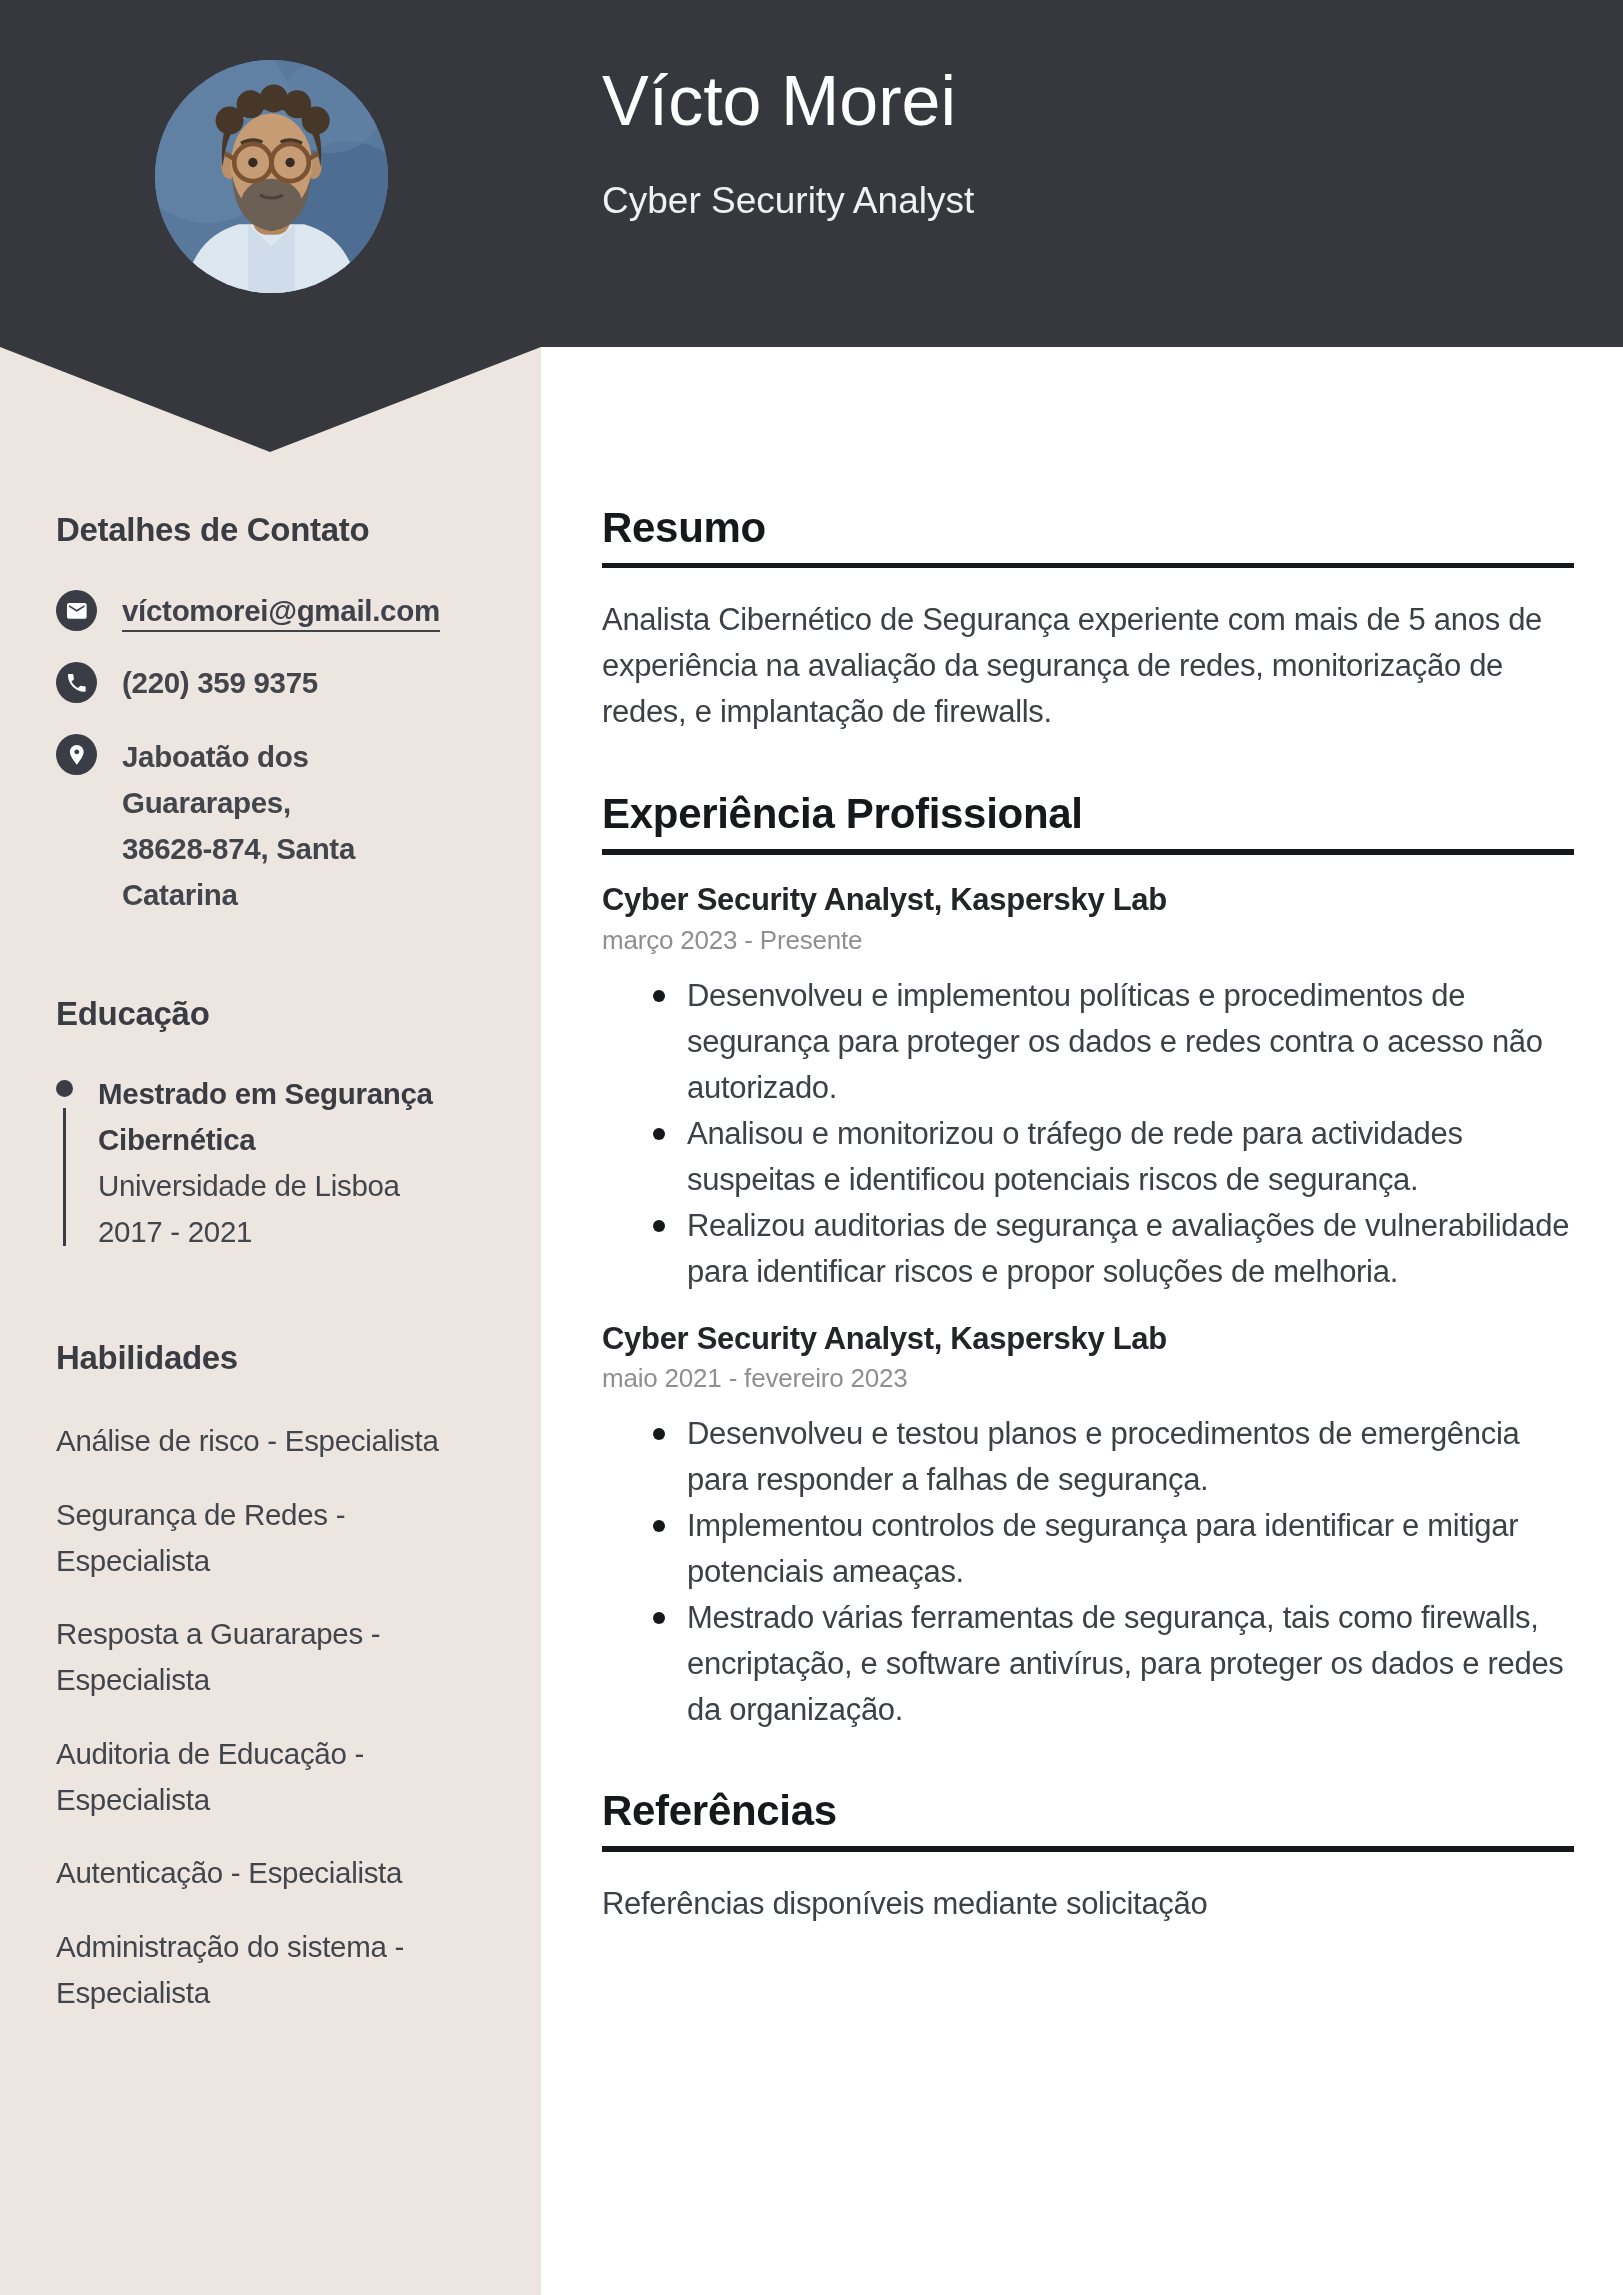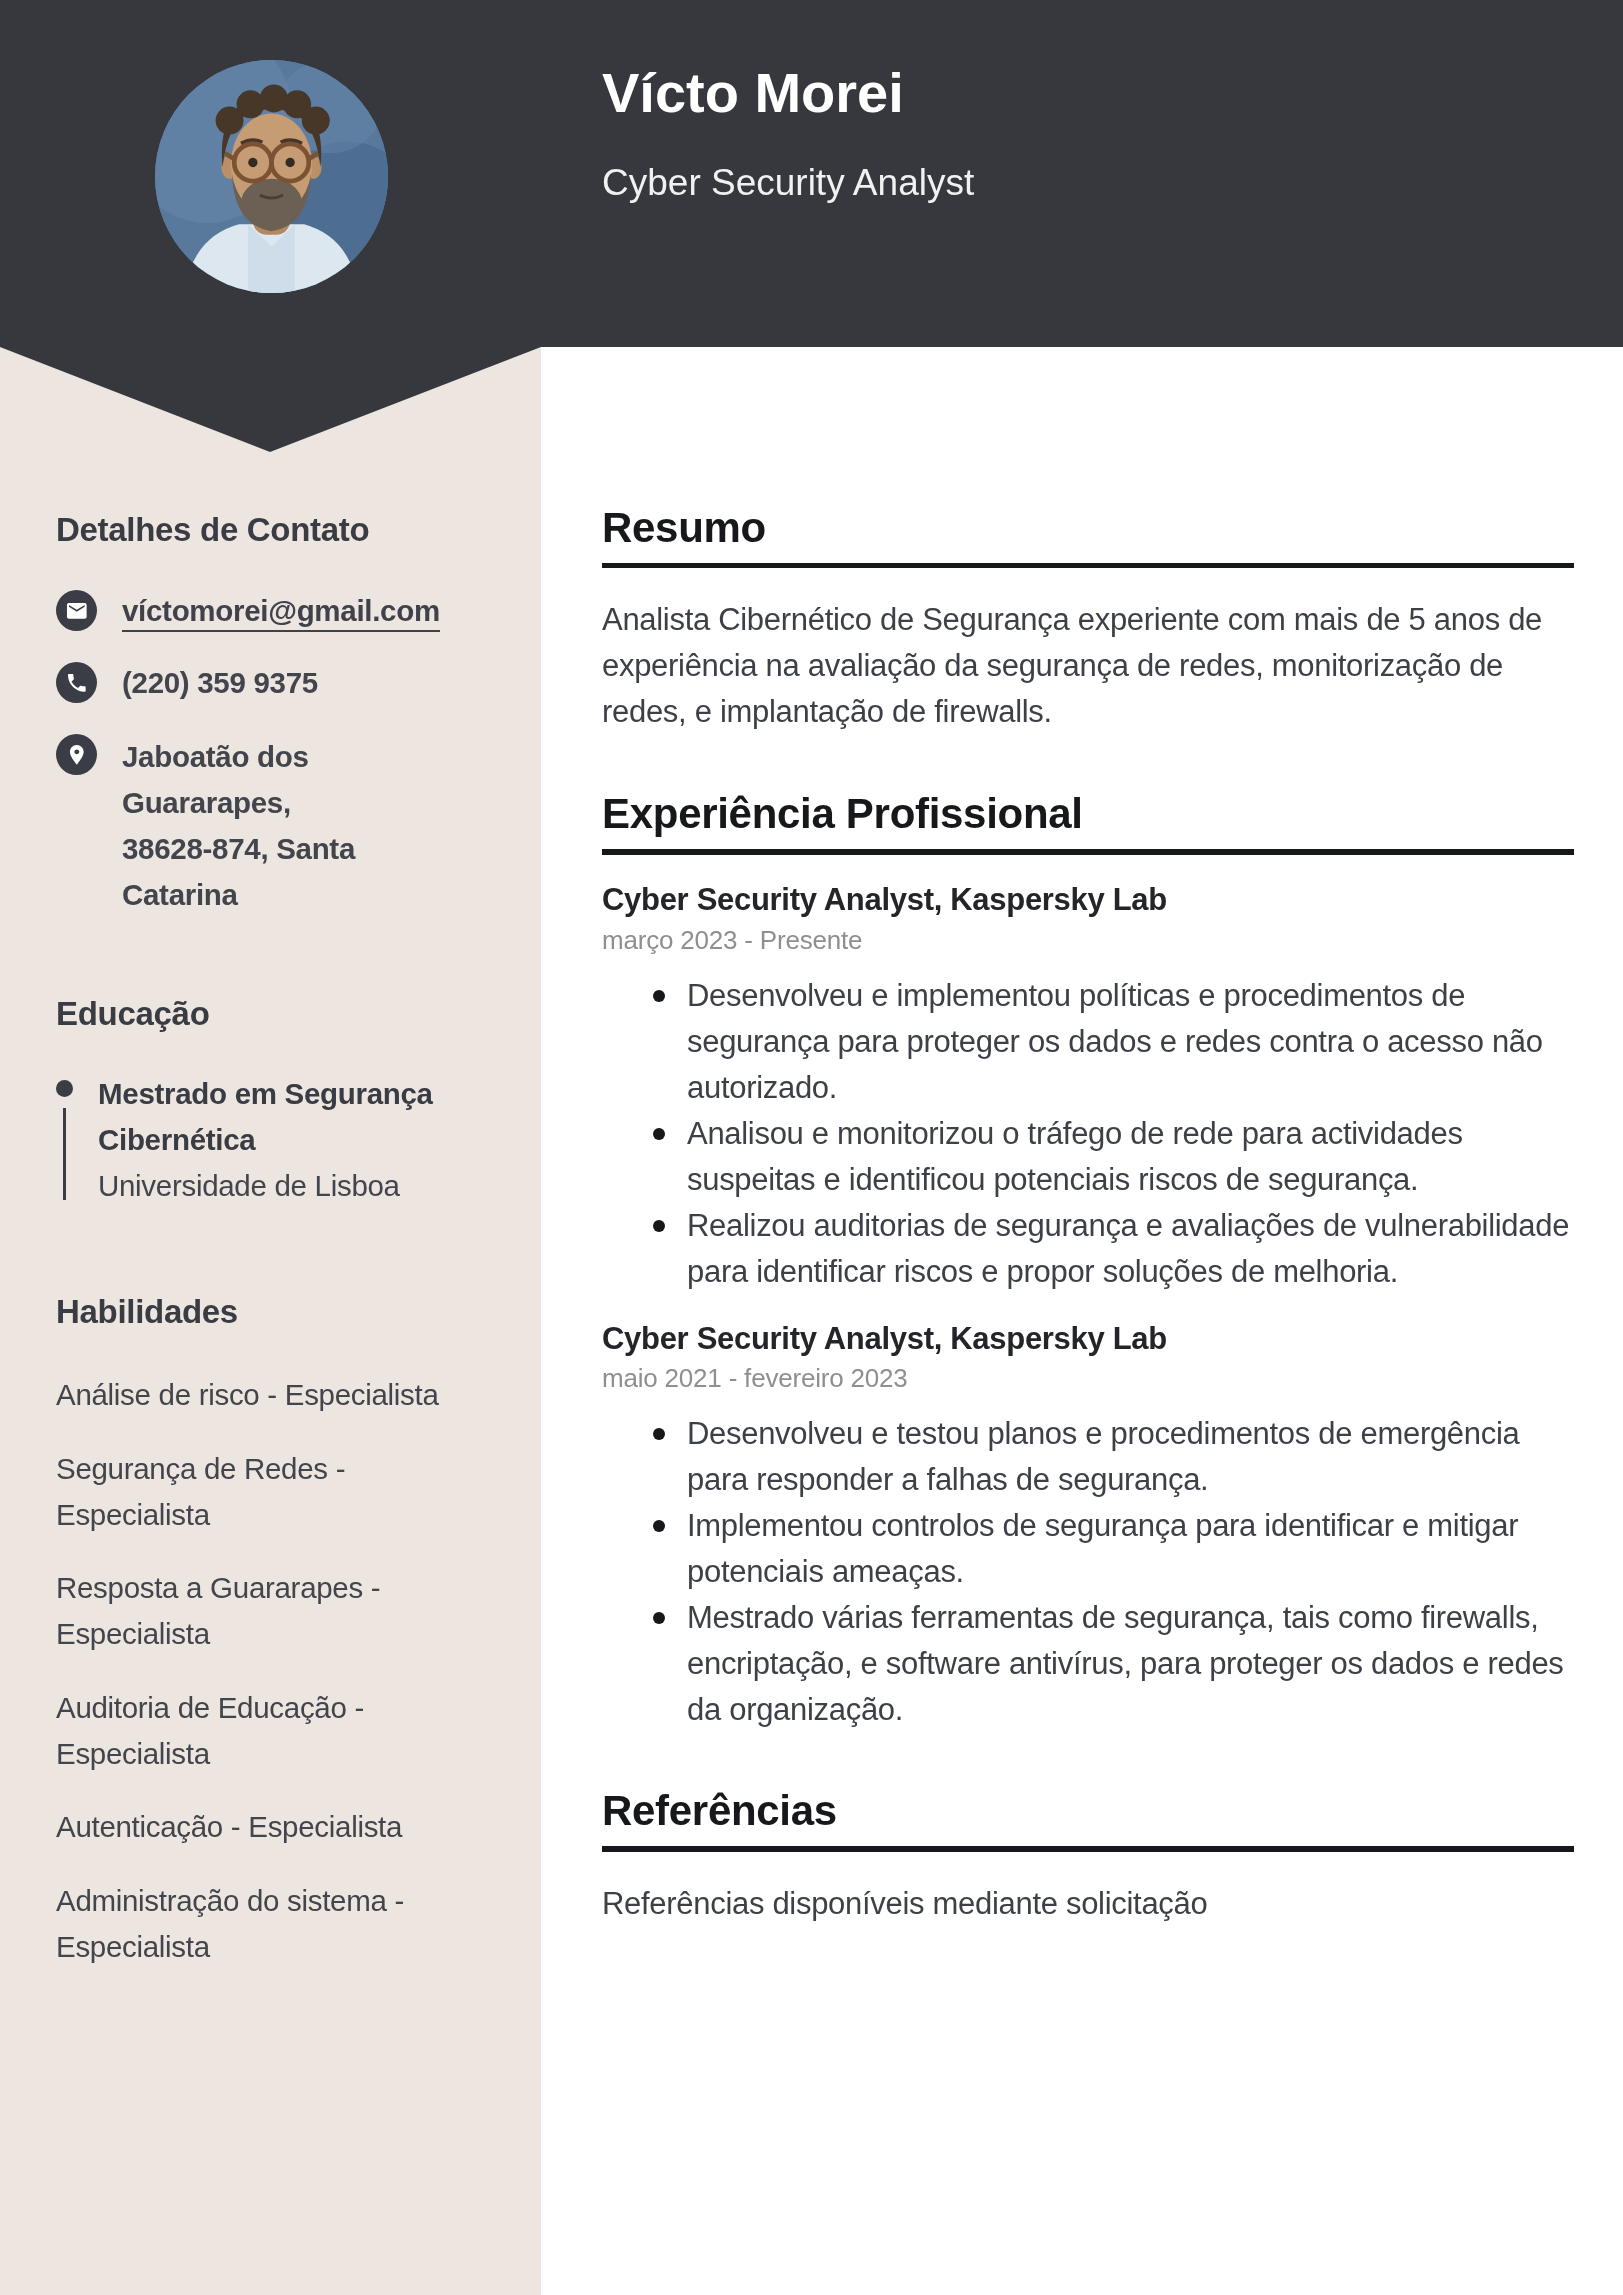"Vícto Morei" .name { font-size: 56px -> 70px; font-weight: 700 -> 400 }
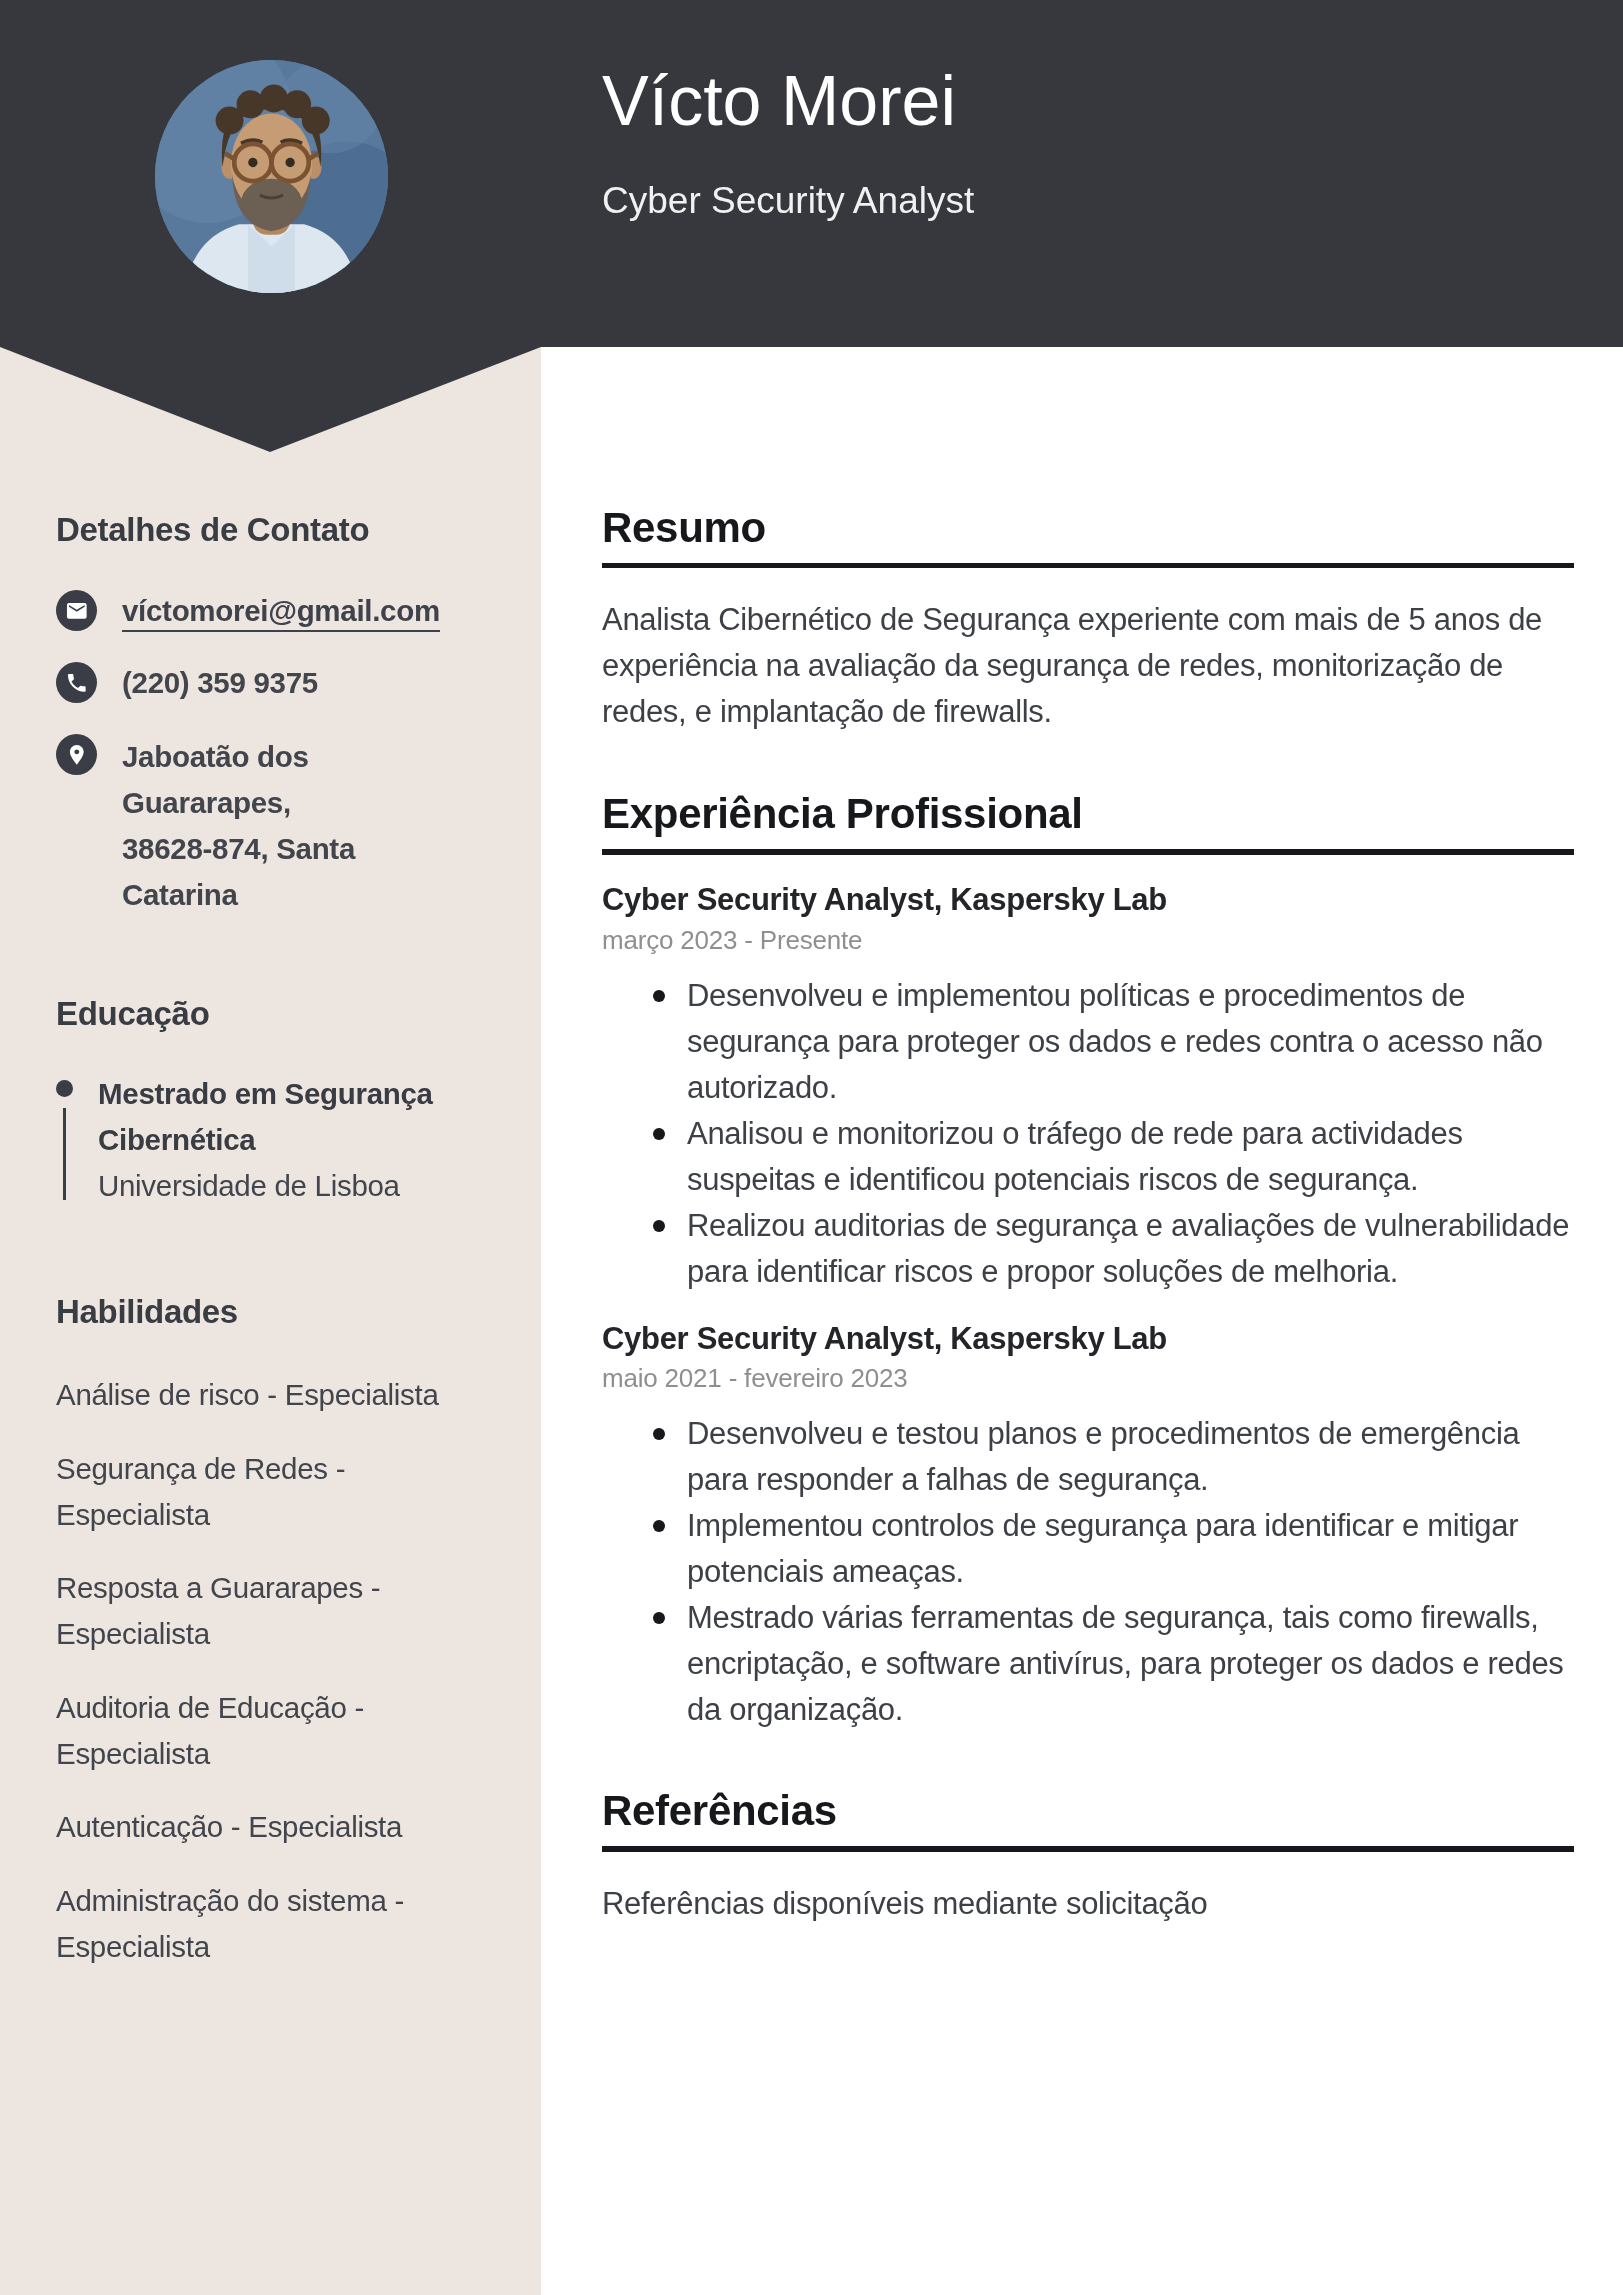"2017 - 2021" div.edu-dates { html: none -> <div>2017 - 2021</div> }
